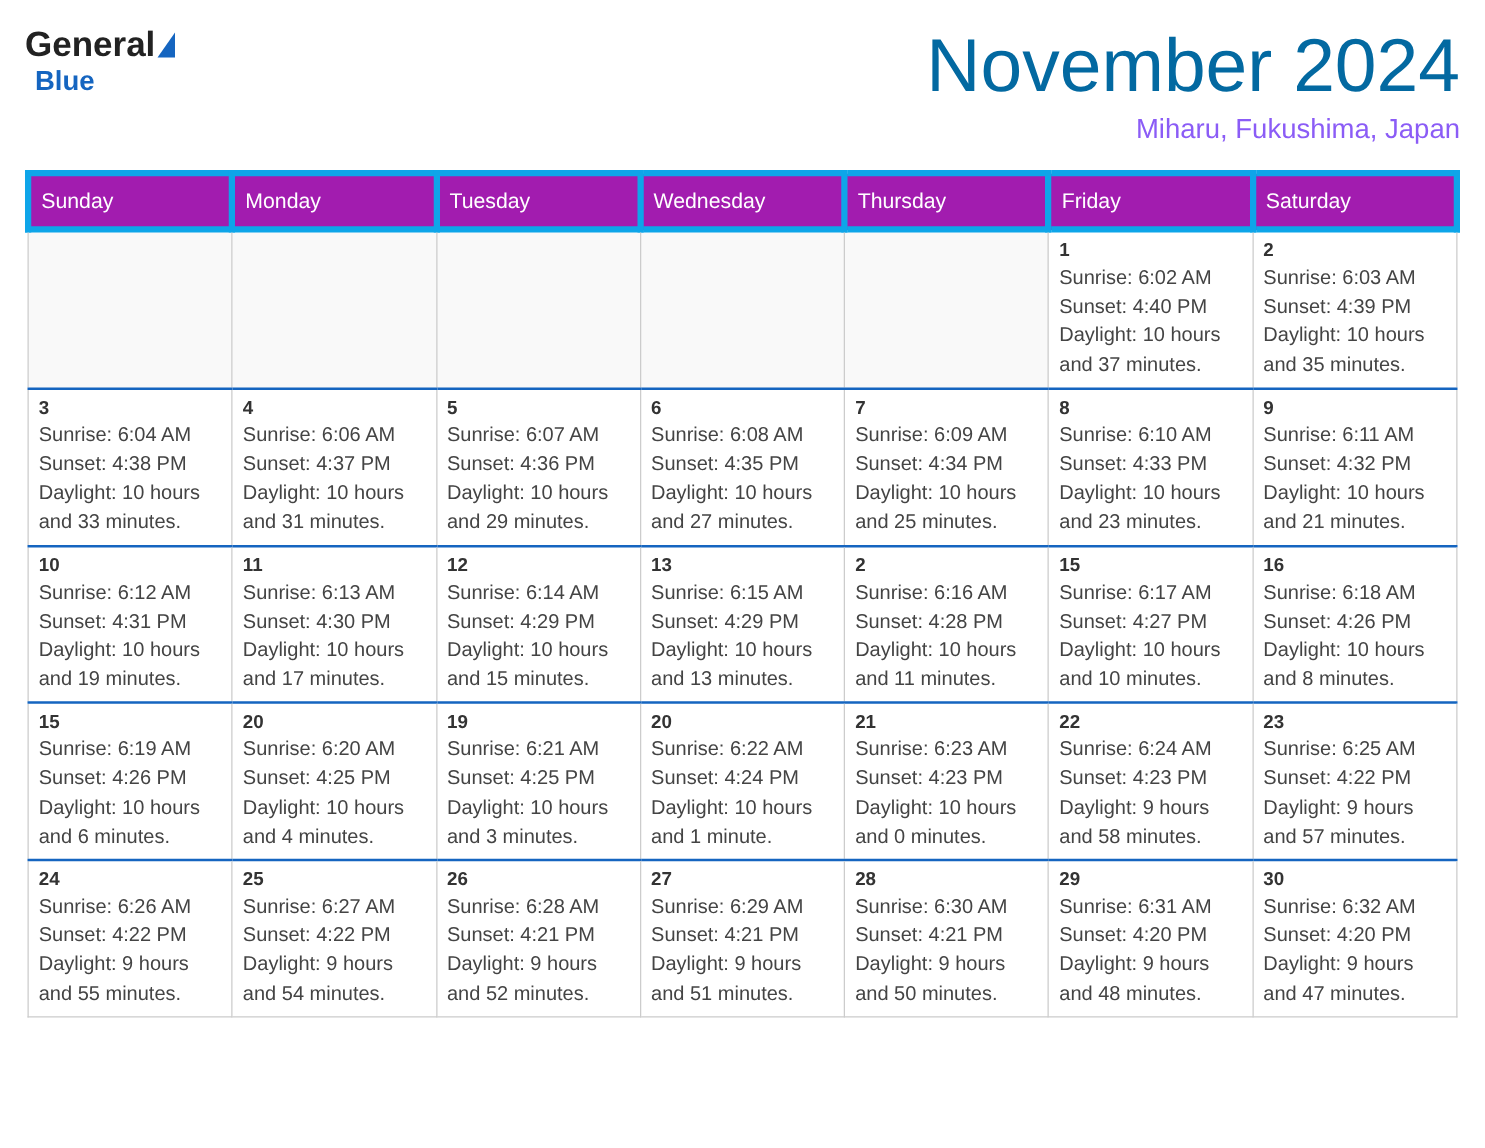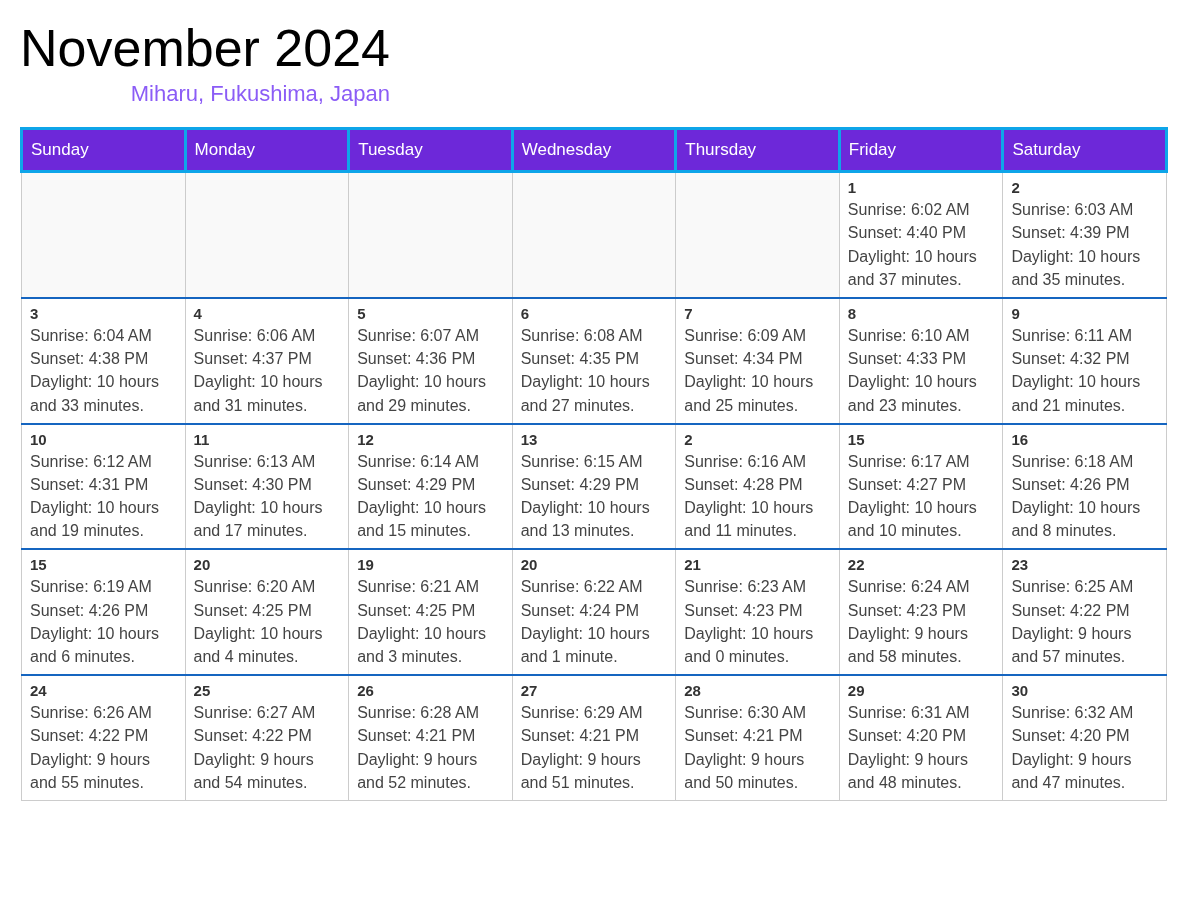"General" div.logo { html: none -> <div> <div> <span>General</span> <span></span> </div> <div> <span>Blue</span> </div> </div> }
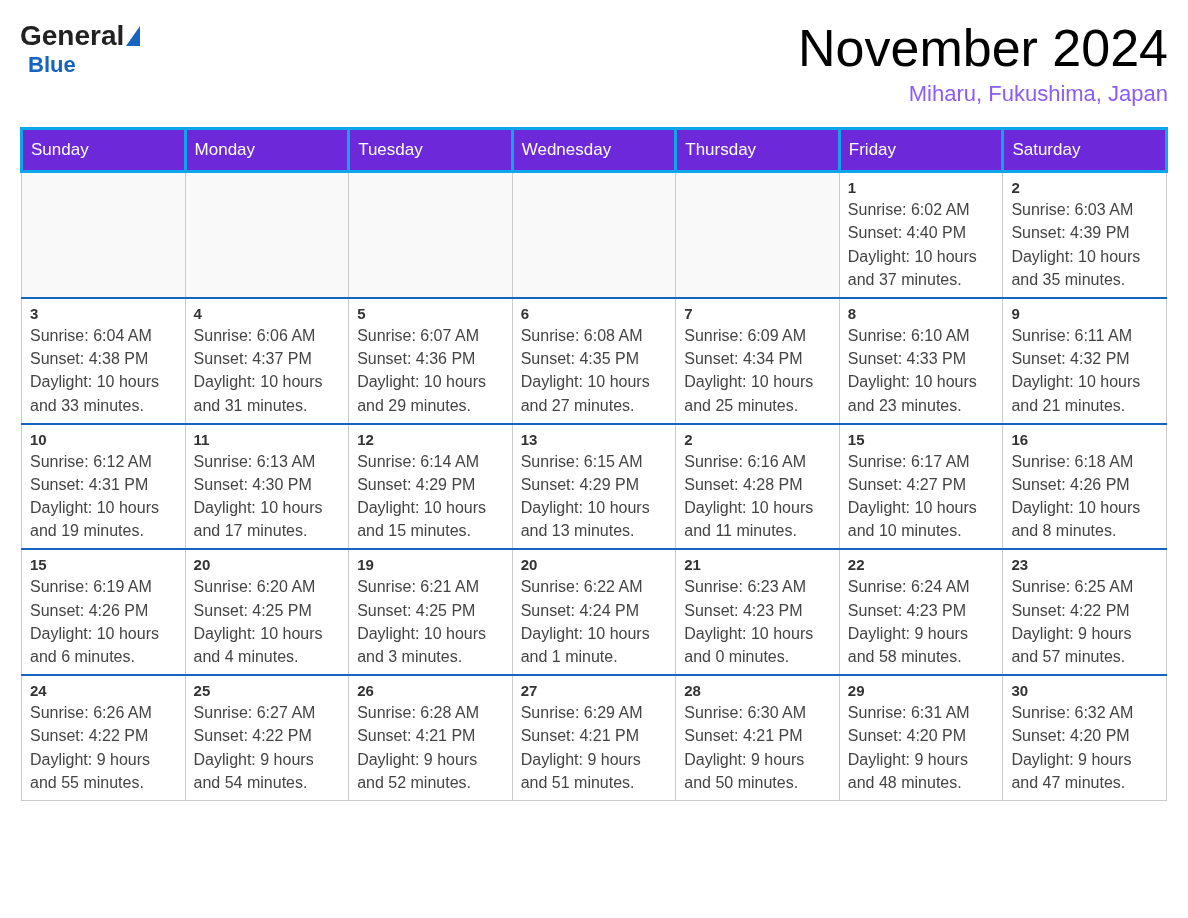"November 2024" .month-title { color: #000000 -> #0369a1; font-size: 52px -> 60px }
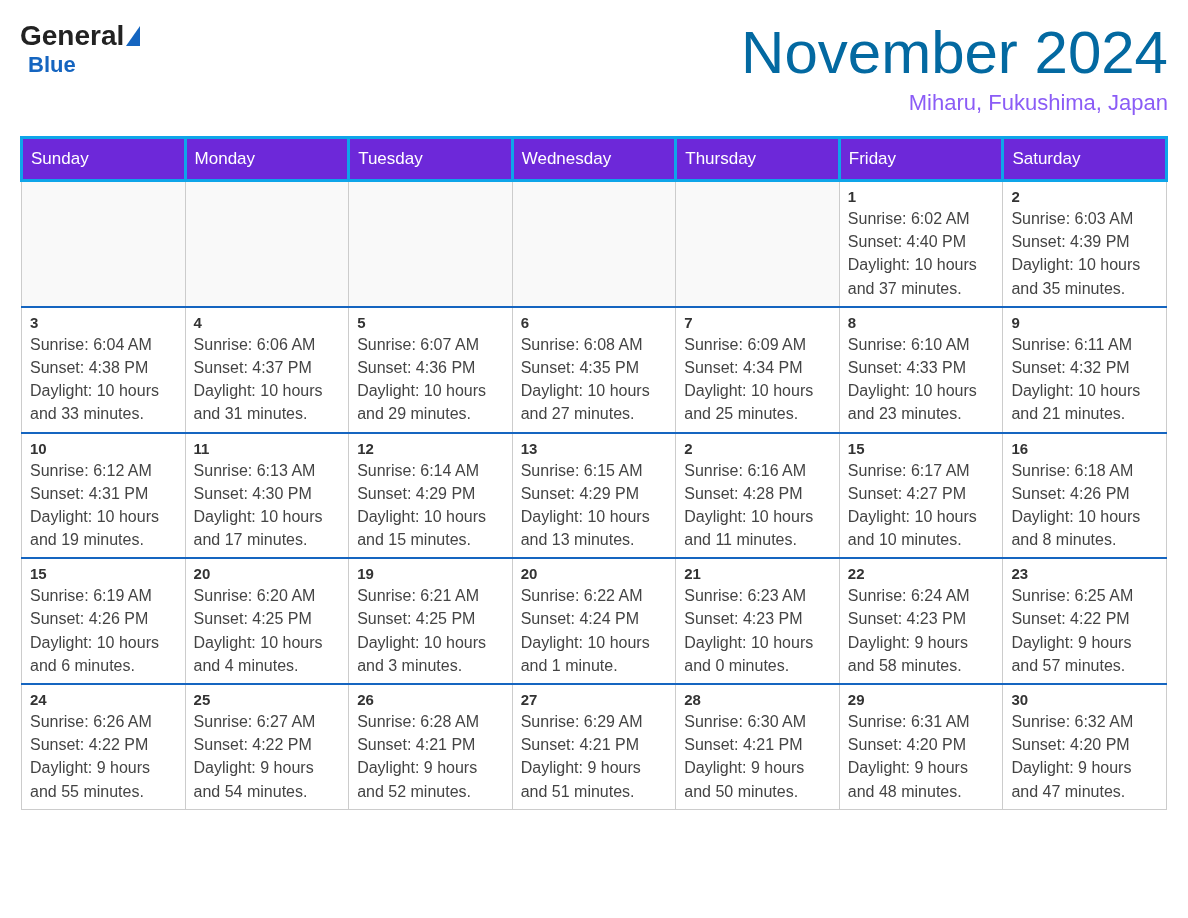"Sunday" .calendar th { background-color: #6d28d9 -> #a21caf; border: 3px solid #0ea5e9 -> 5px solid #0ea5e9 }
